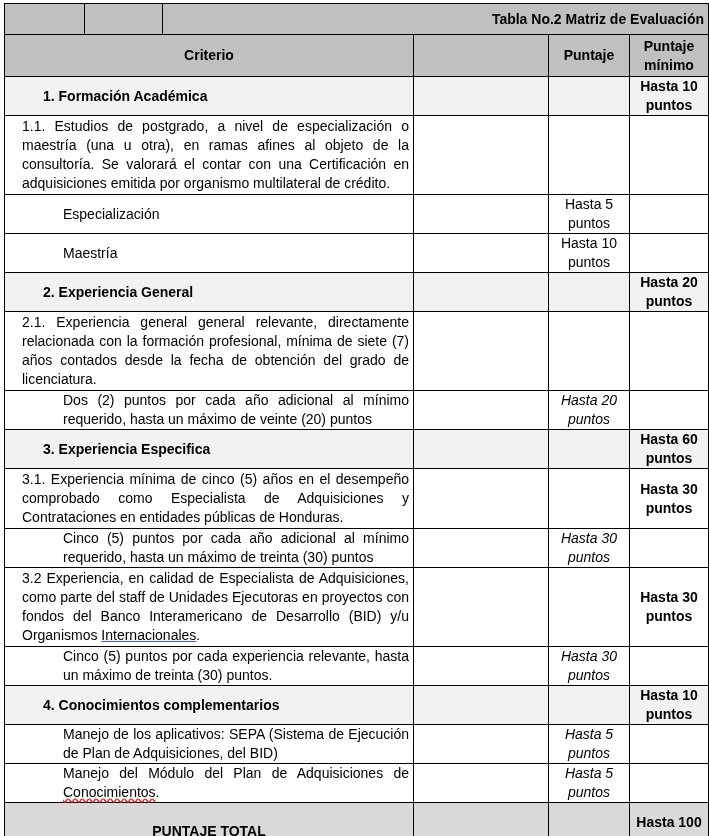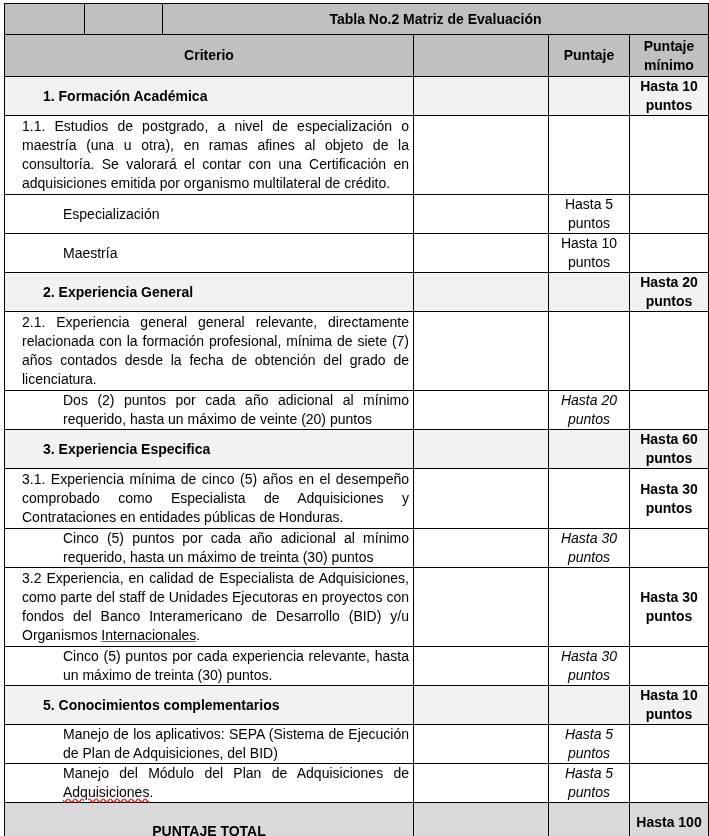"Tabla No.2 Matriz de Evaluación" .title-row td.title { text-align: center -> right }
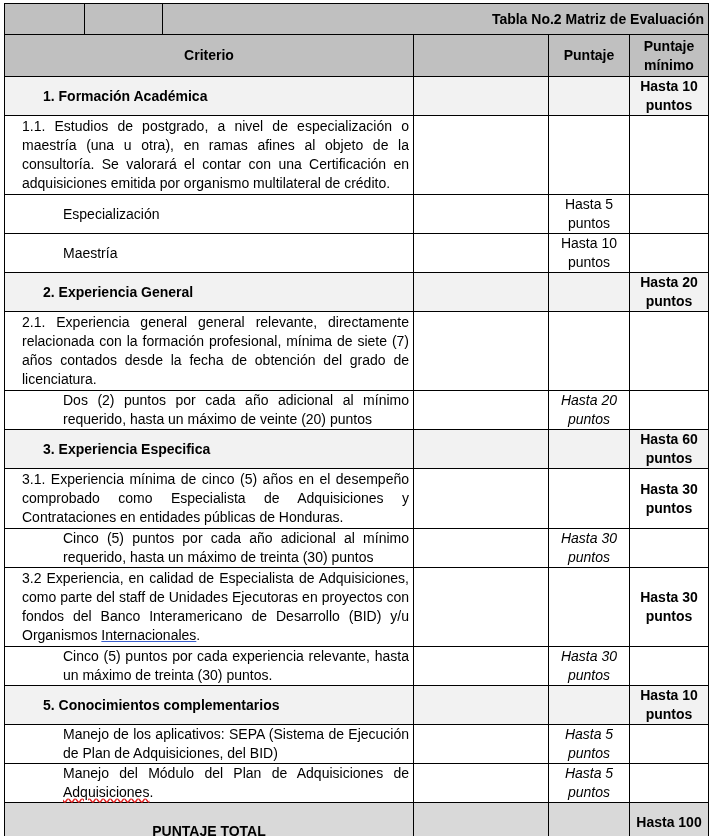"5. Conocimientos complementarios" td.label { text: 5 -> 4 }
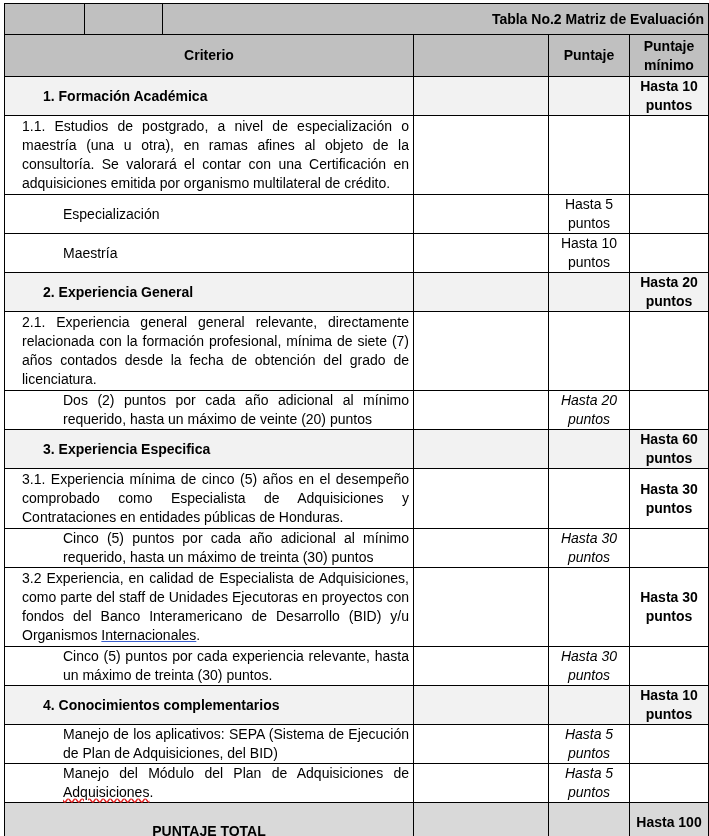"Adquisiciones" span.ul-red { text: Adquisiciones -> Conocimientos }
